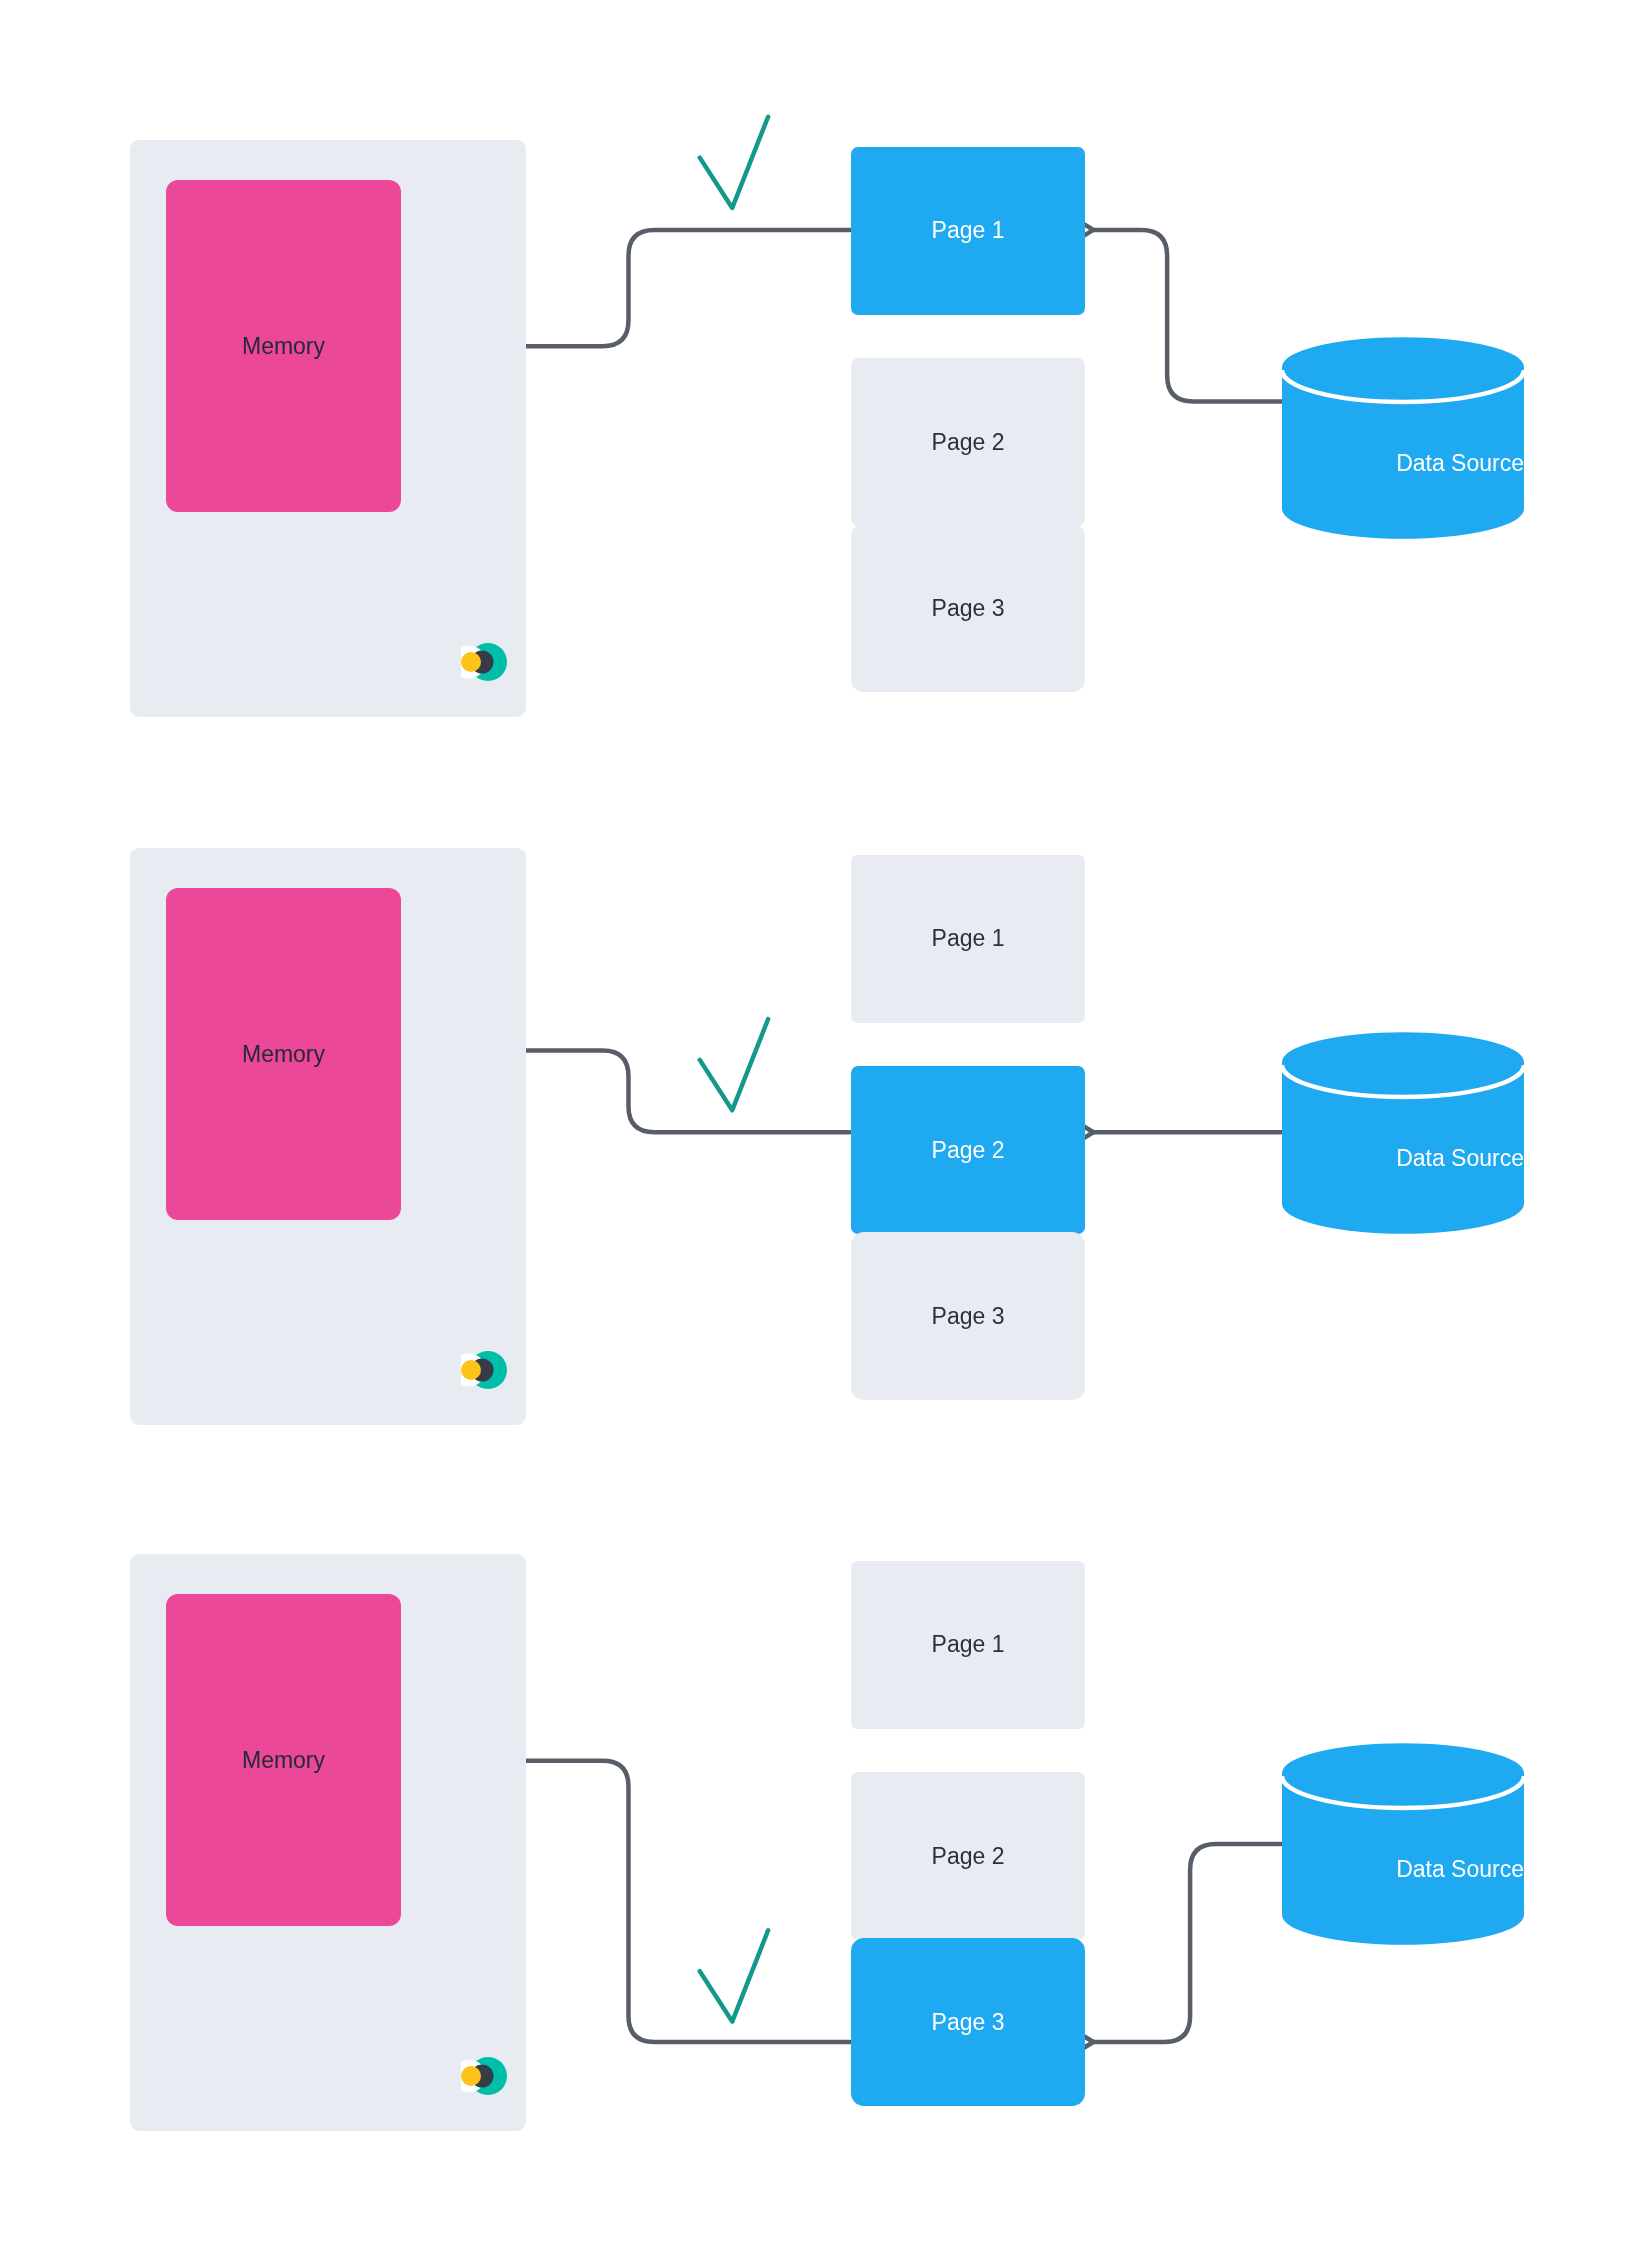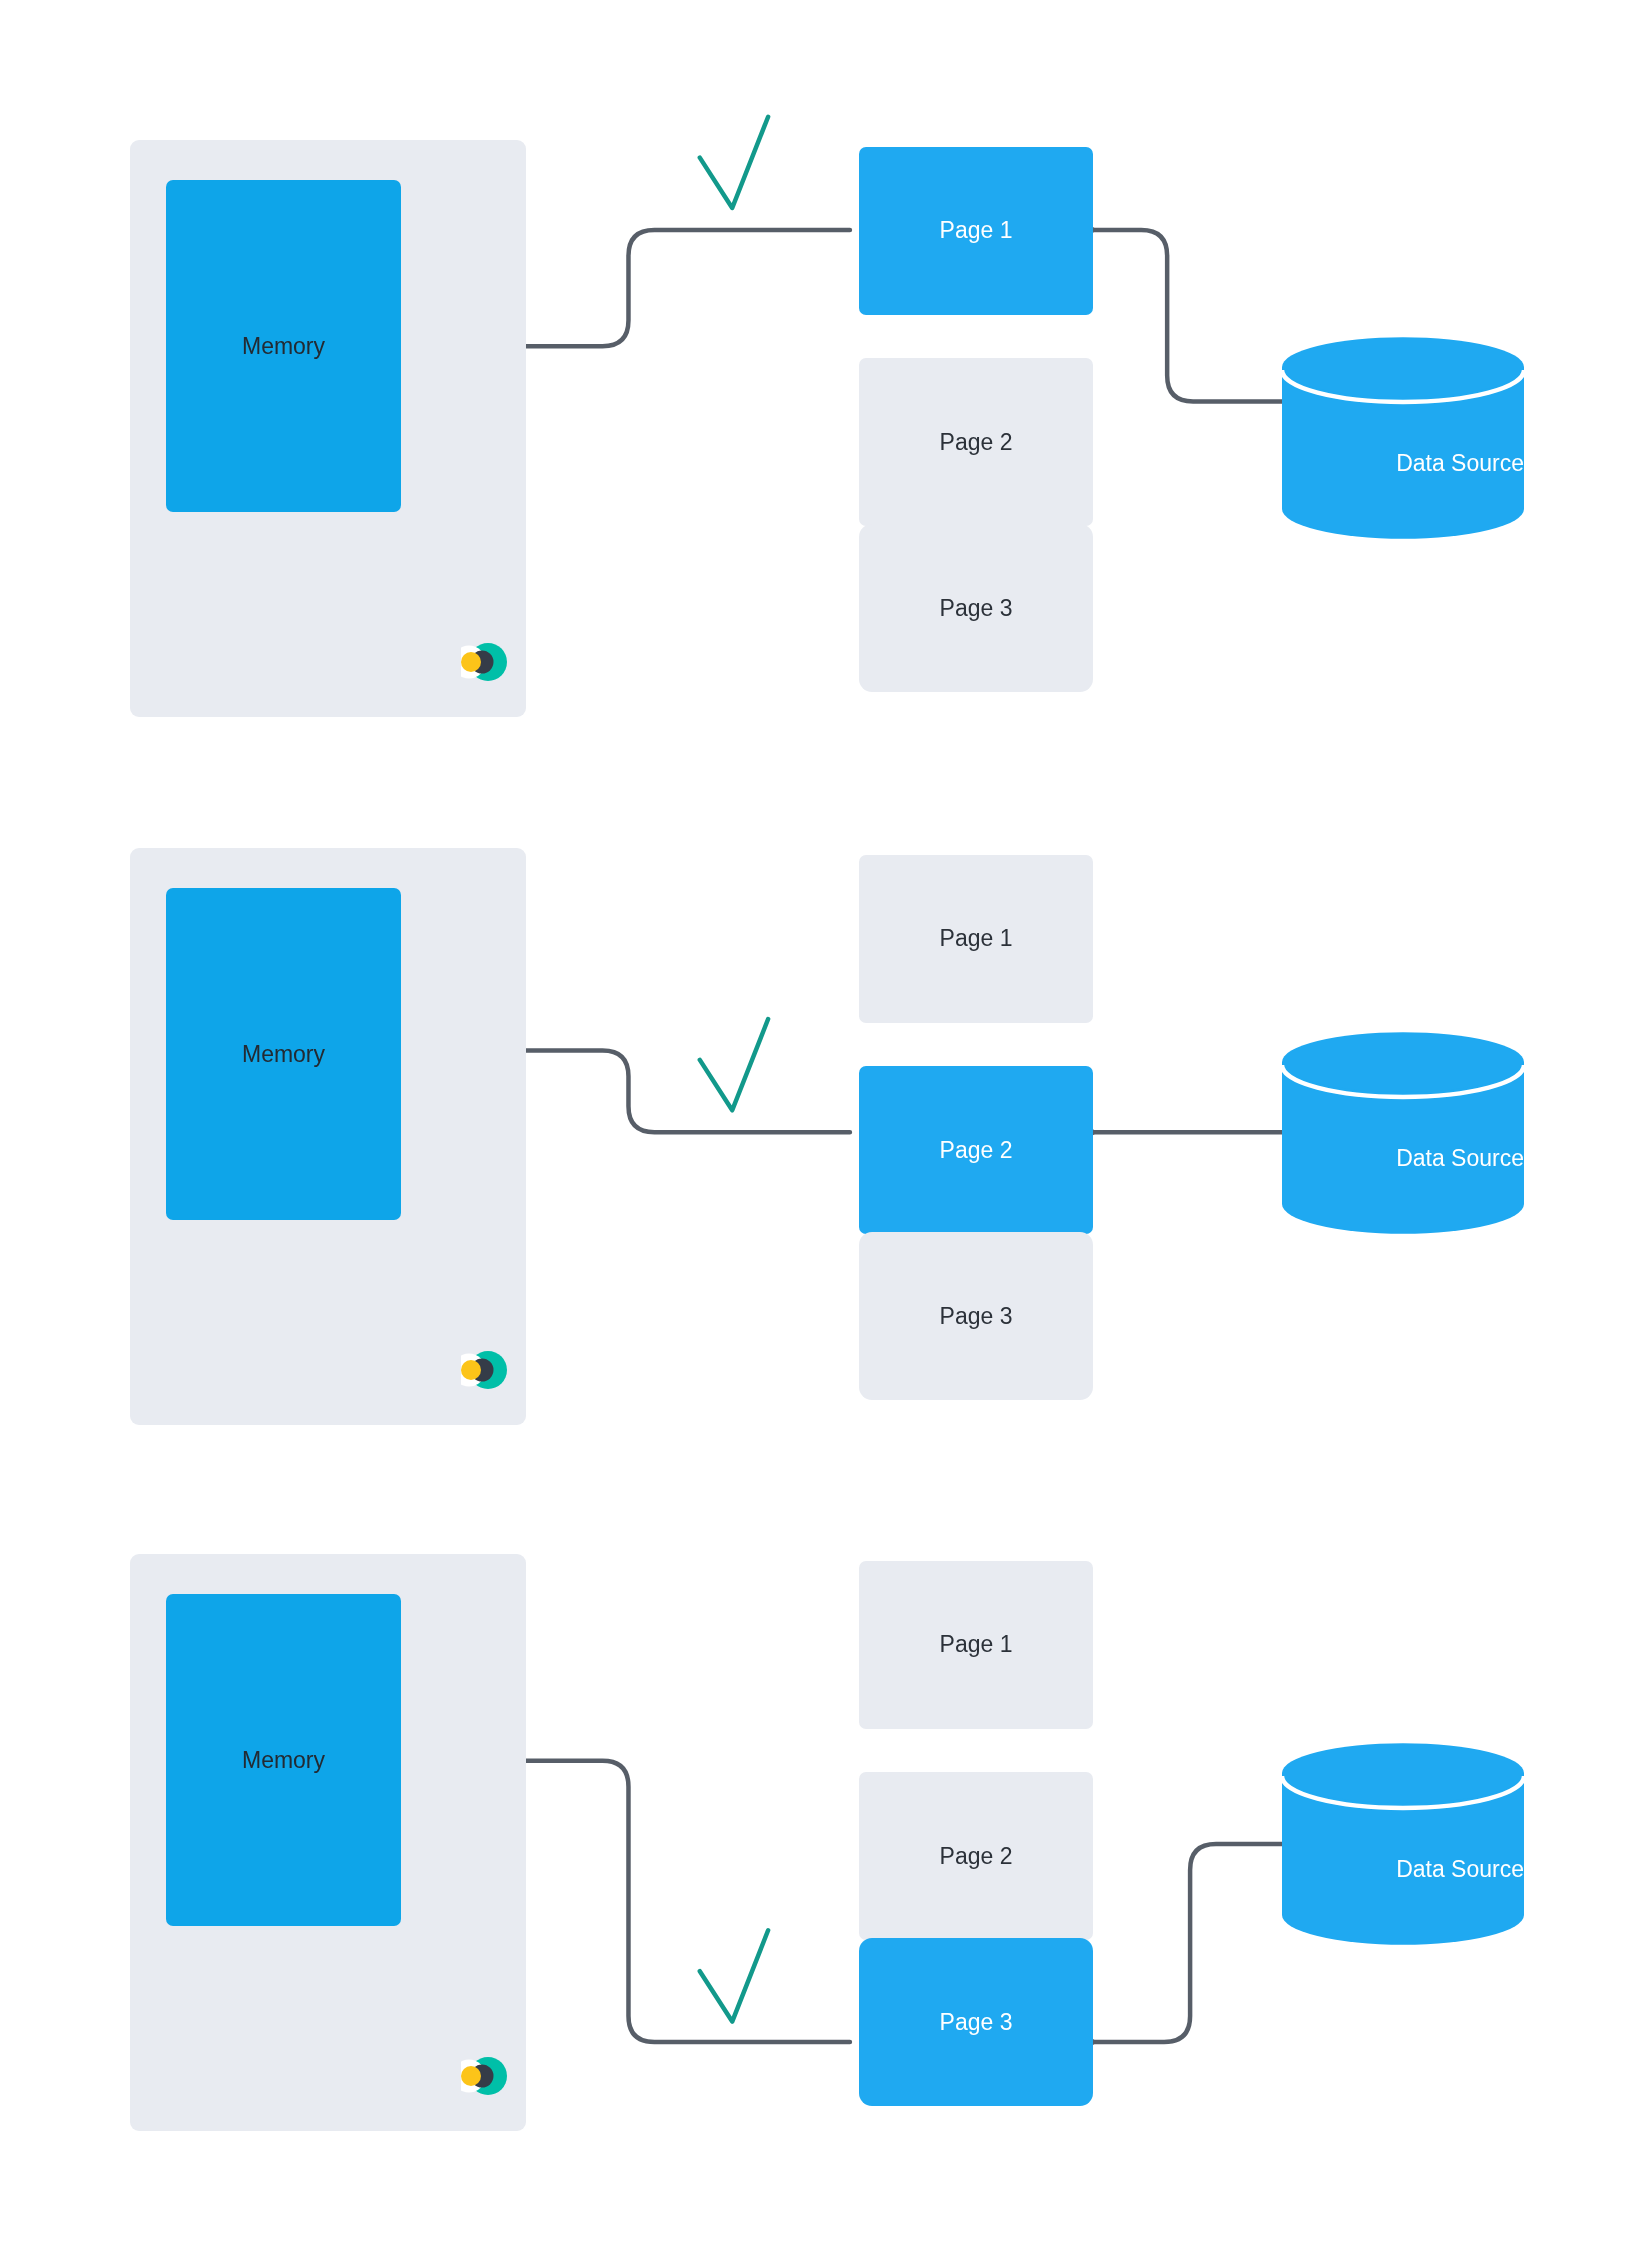"Page 1" .page-box { margin-left: 8px -> none }
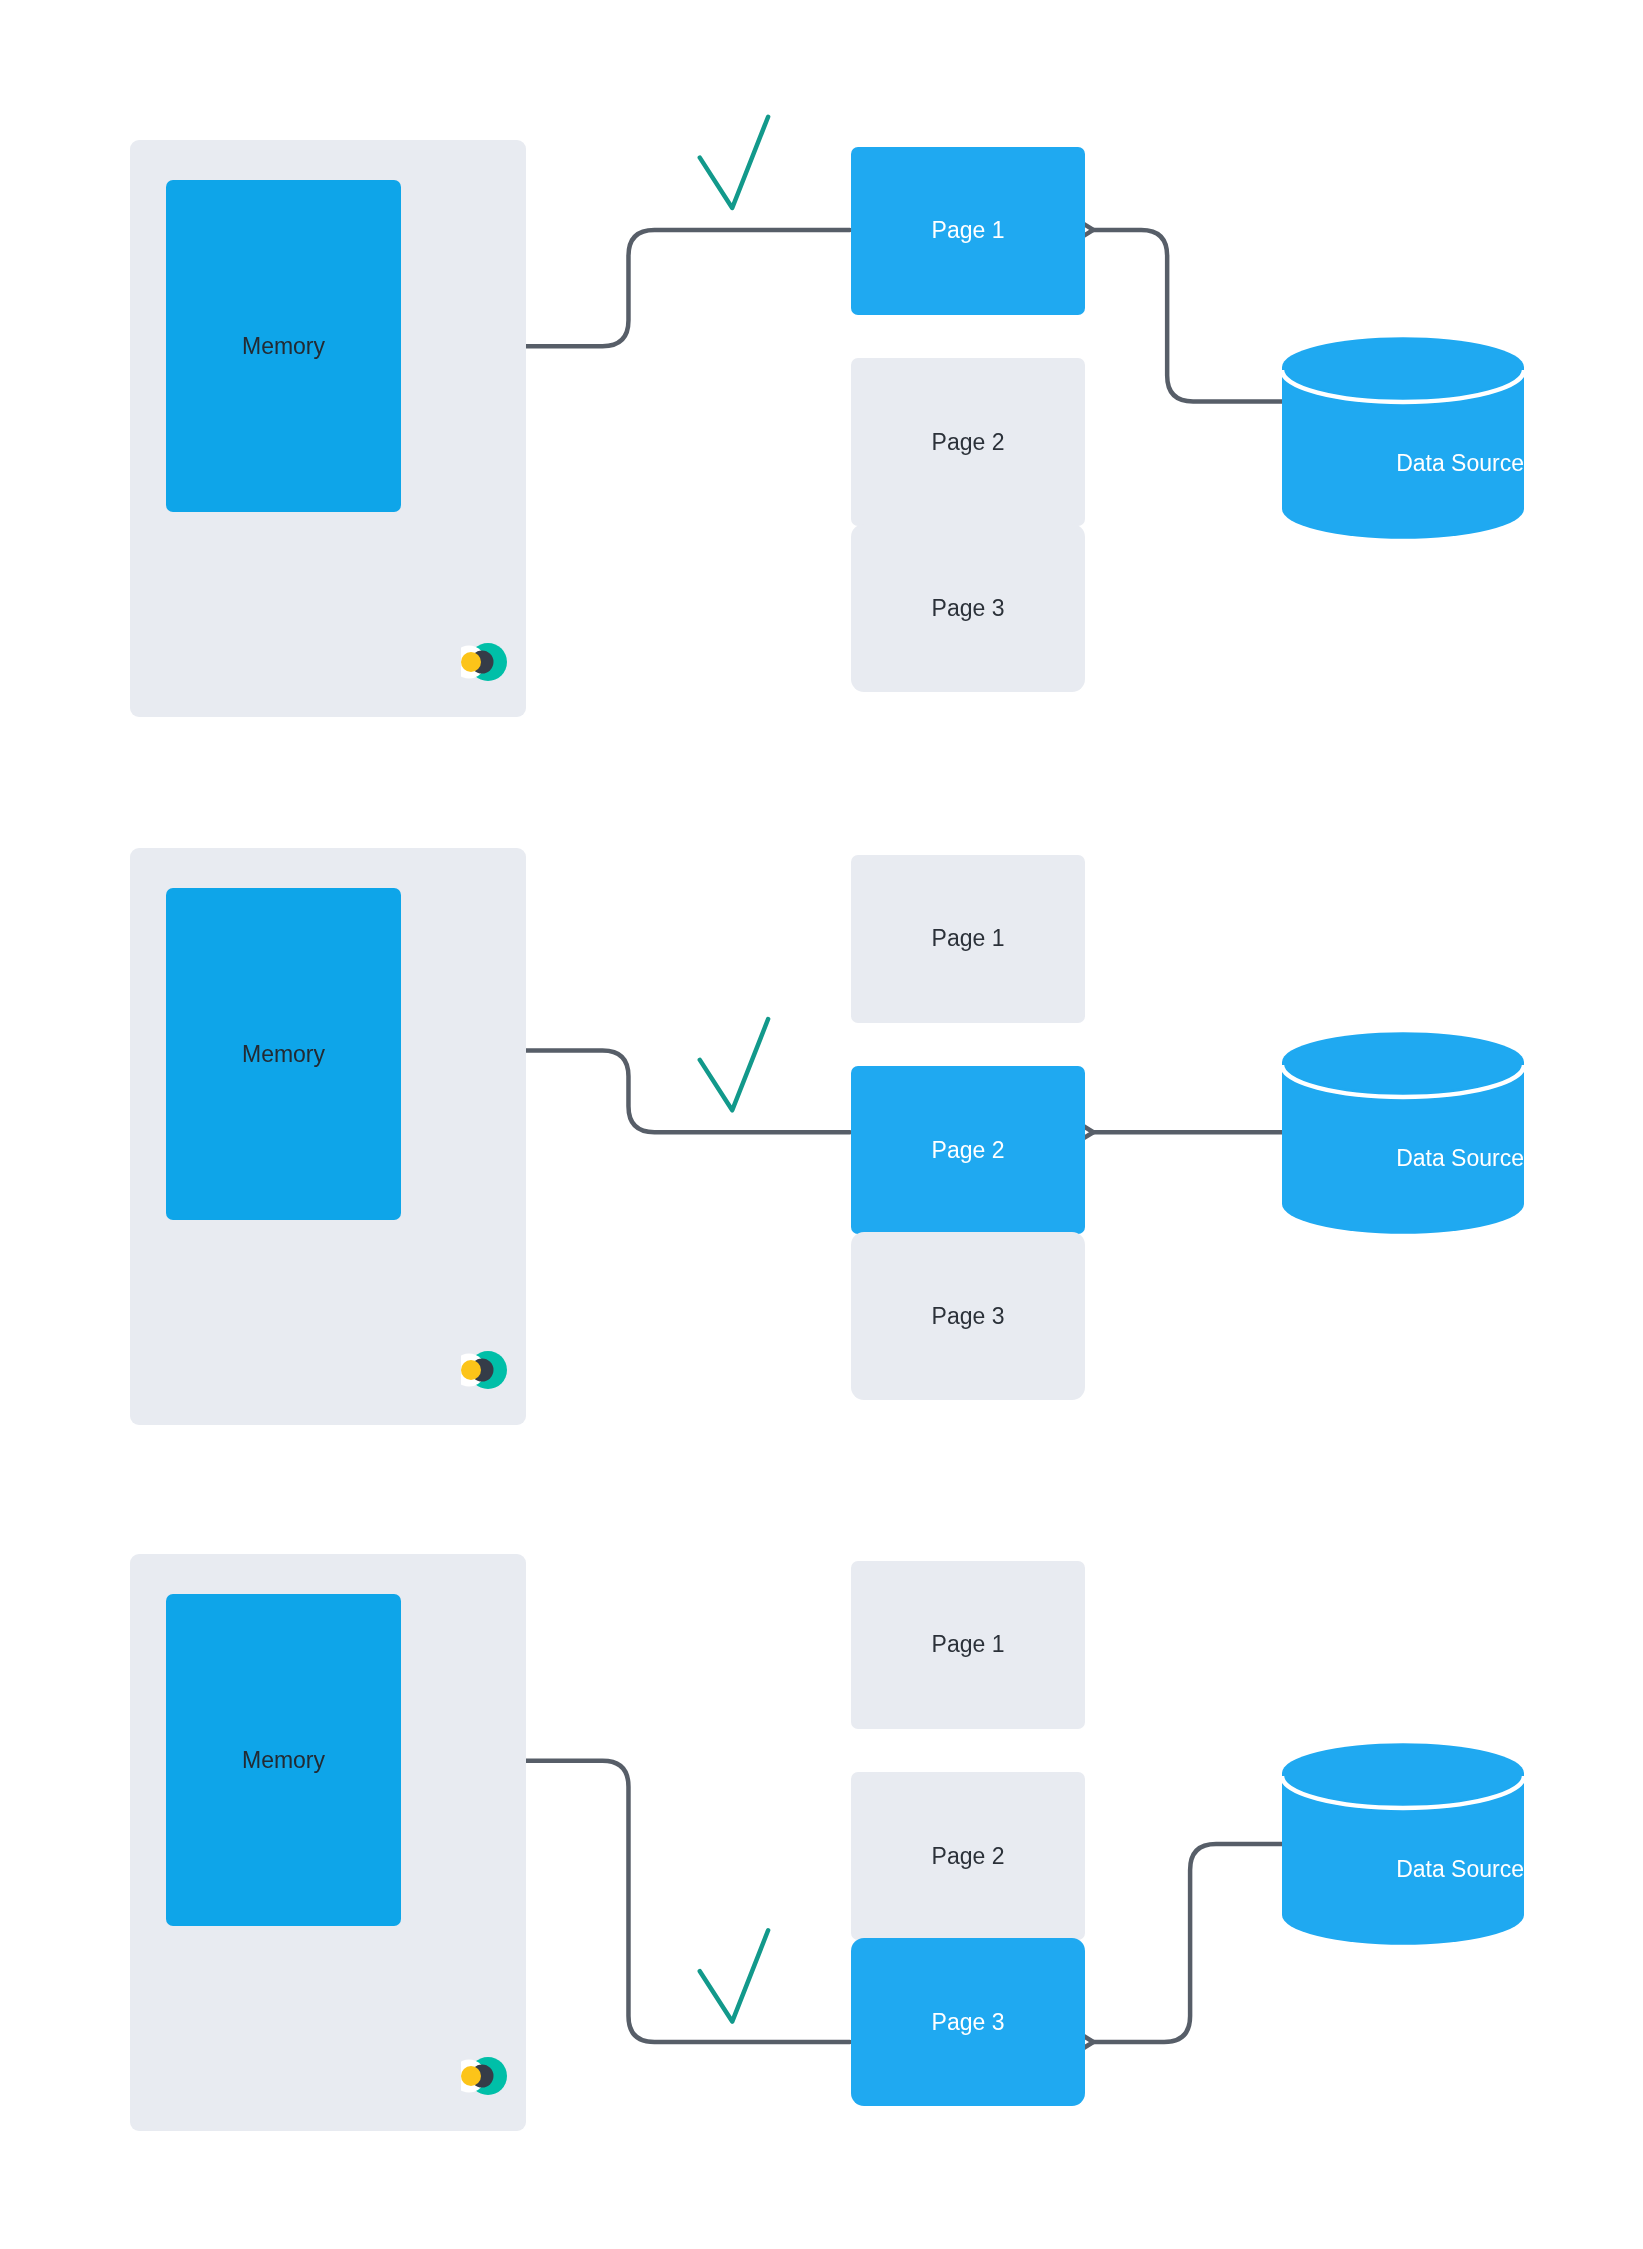"Memory" .memory-box { background: #0ea5e9 -> #ec4899; border-radius: 7px -> 12px }
